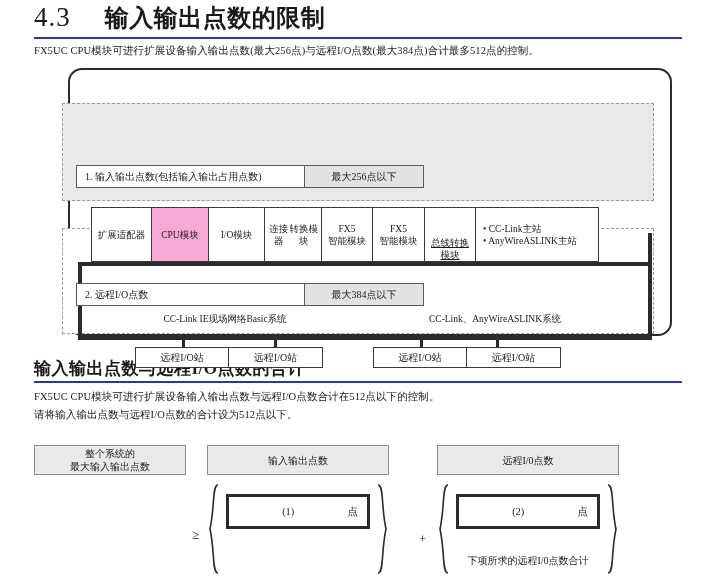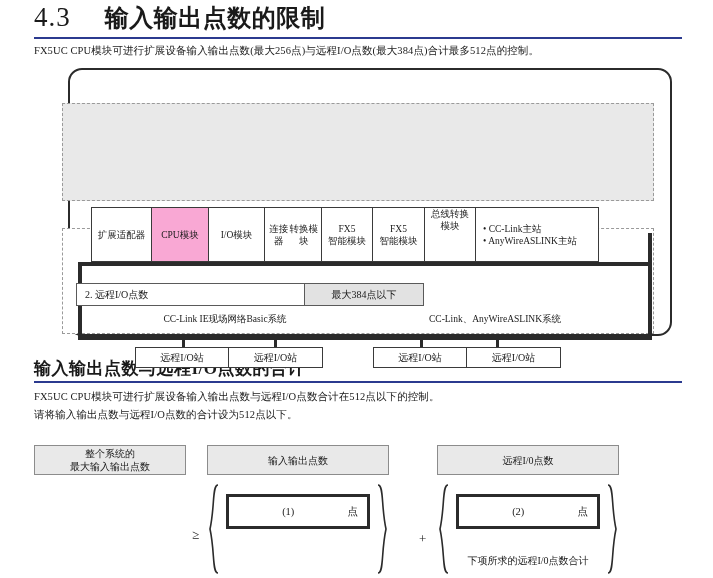"1. 输入输出点数(包括输入输出占用点数)" div.secstrip { html: none -> <div> <div>1. 输入输出点数(包括输入输出占用点数)</div> <div>最大256点以下</div> </div> }
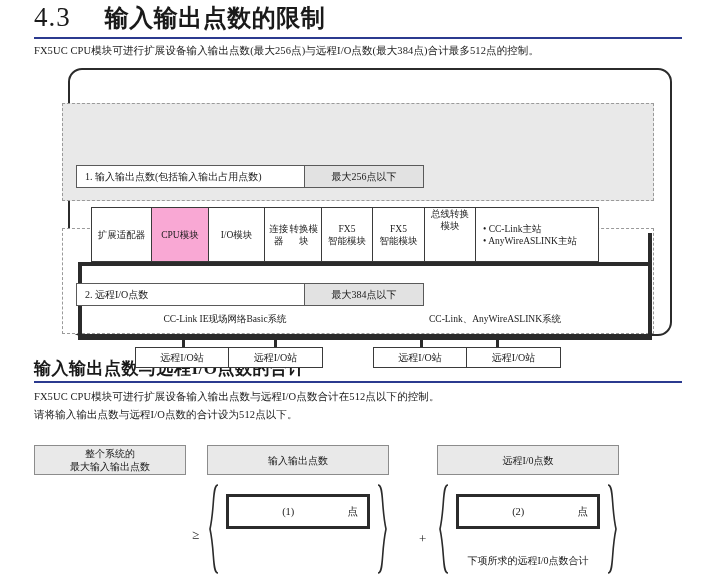"总线转换" div.modbox { justify-content: flex-start -> flex-end; text-decoration: none -> underline }
